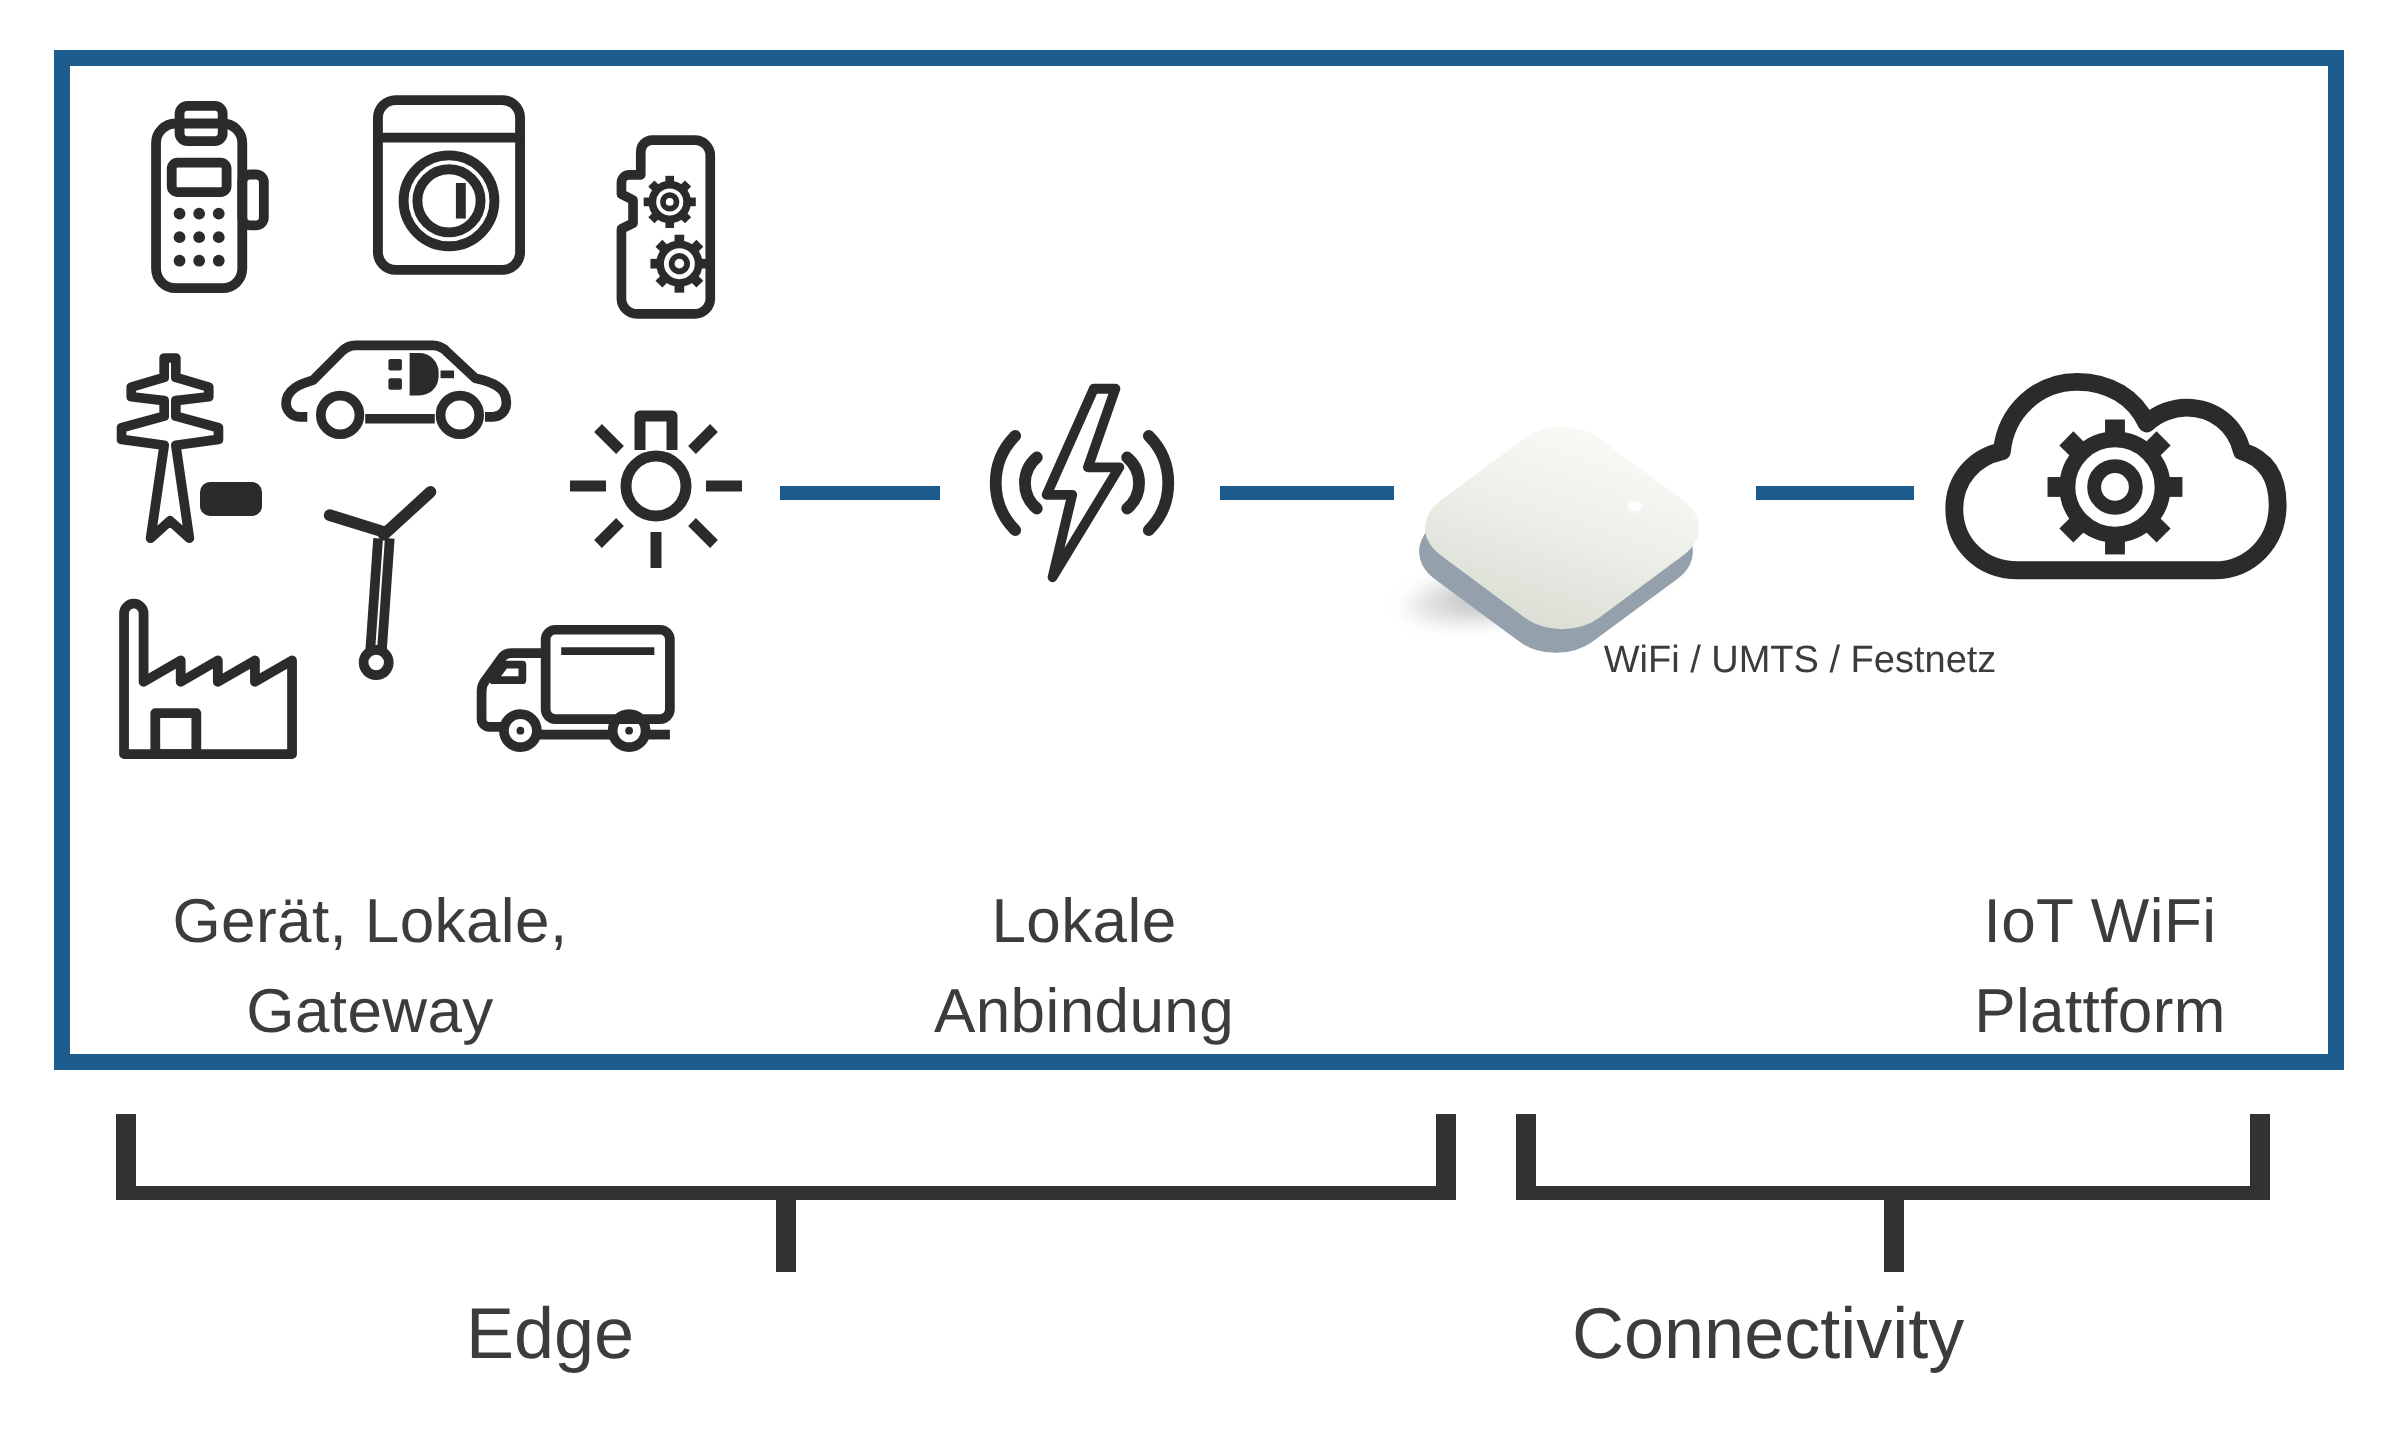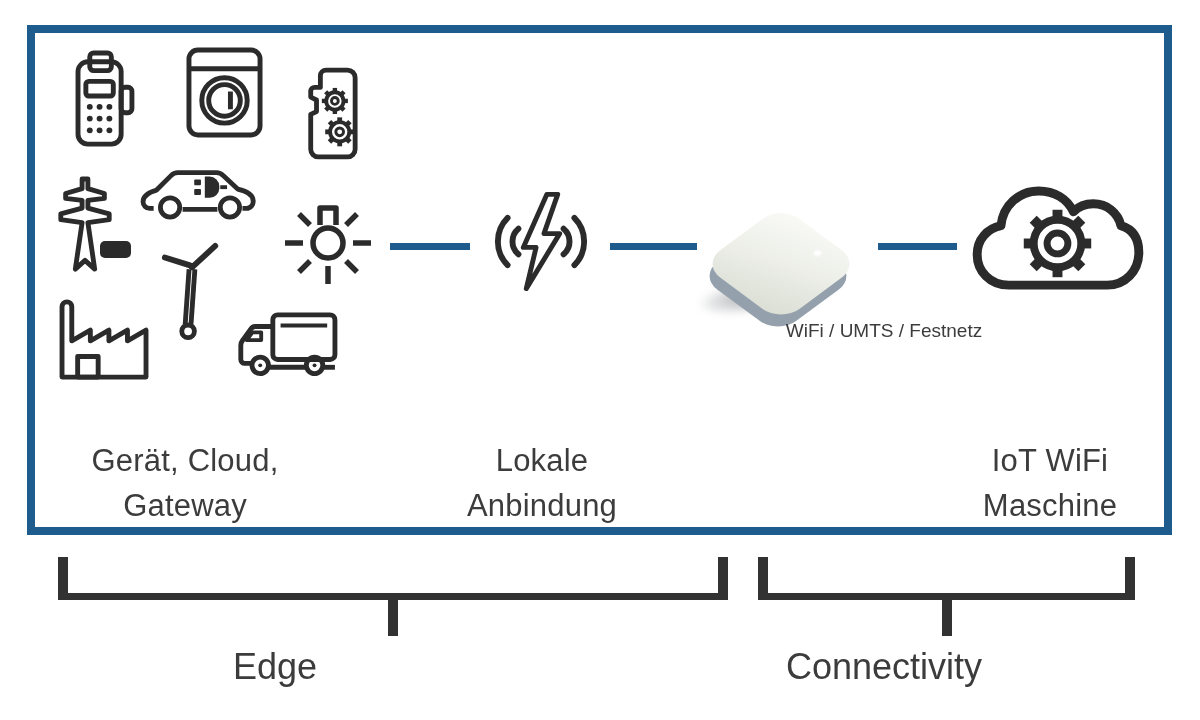"WiFi / UMTS / Festnetz" div.link-label { left: 754px -> 770px }
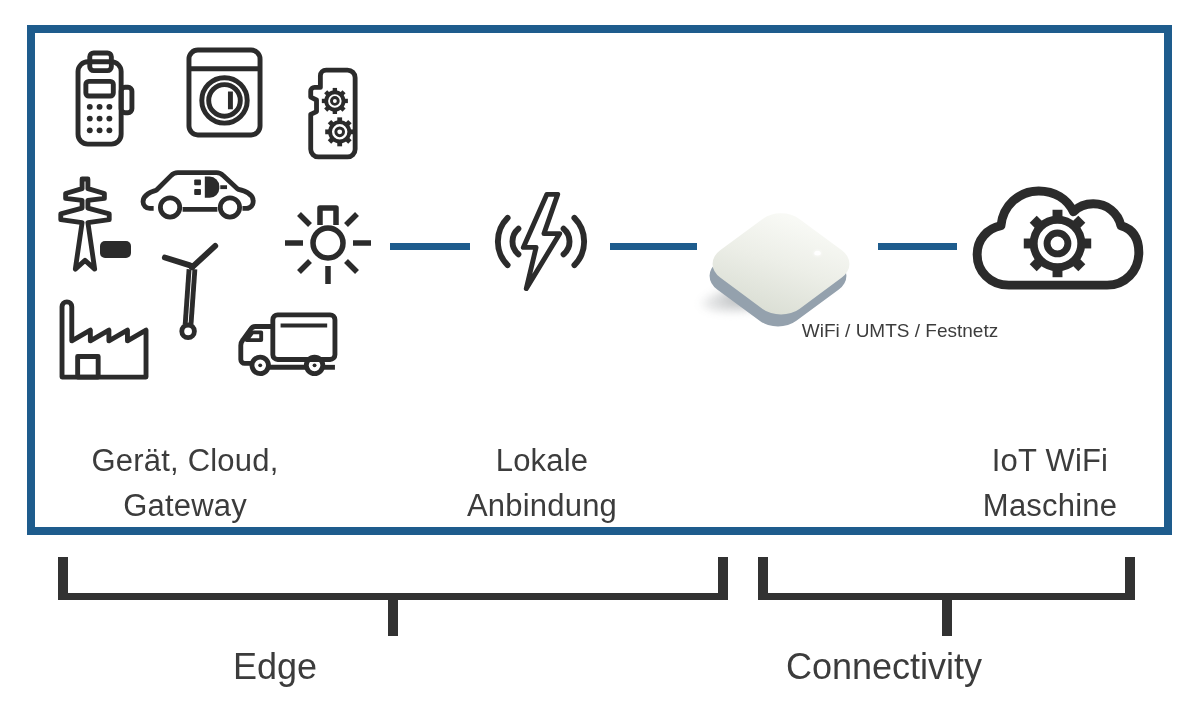"Gerät, Cloud," div { text: Cloud -> Lokale }
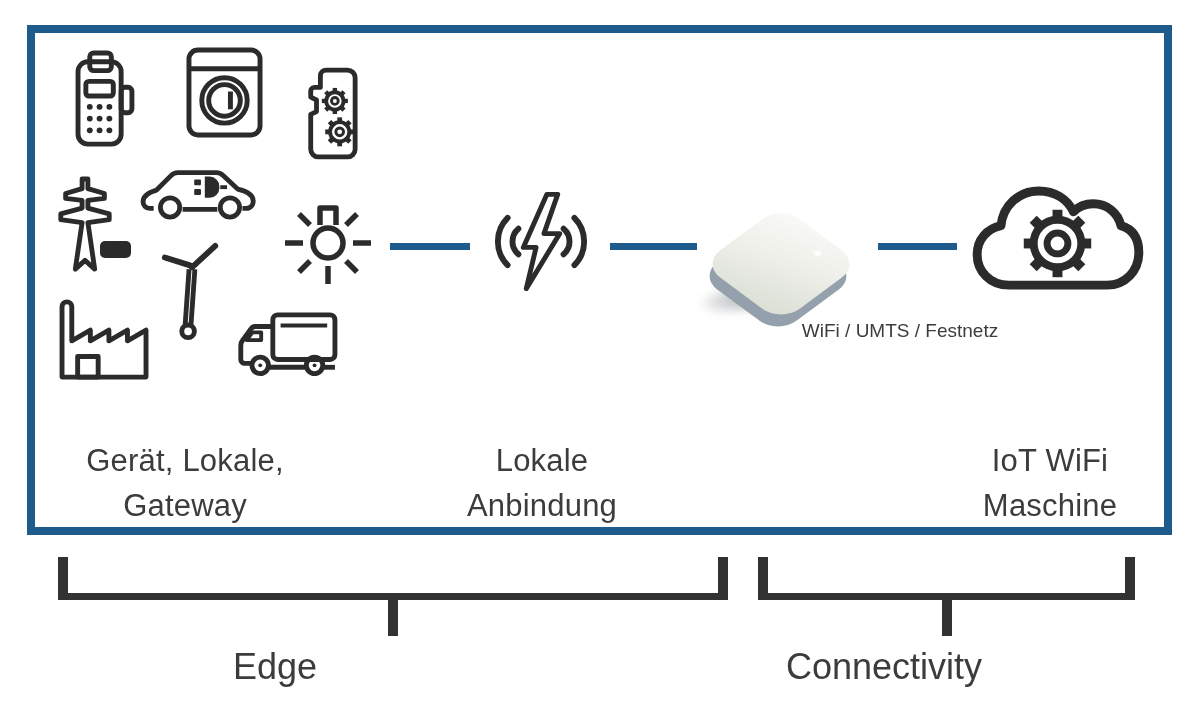"Maschine" div { text: Maschine -> Plattform }
